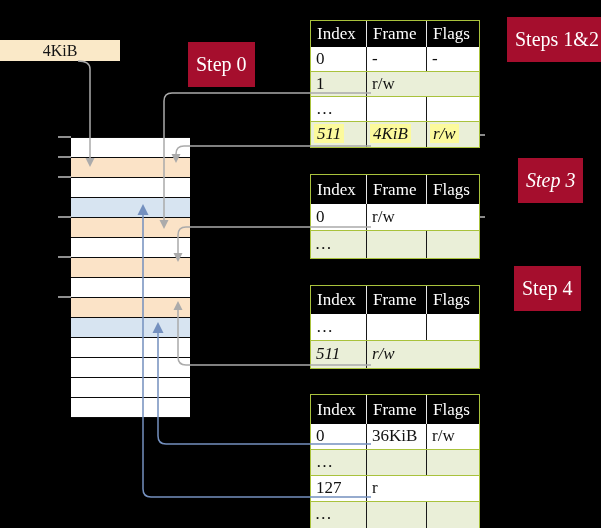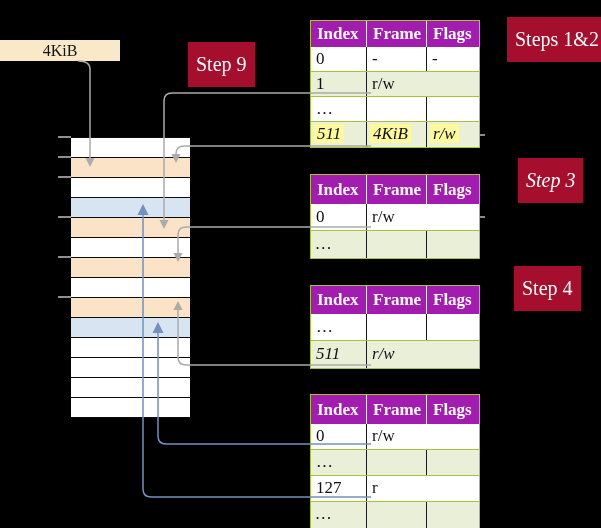"Index" .thead { background: #a21caf -> #000000; font-weight: bold -> normal }
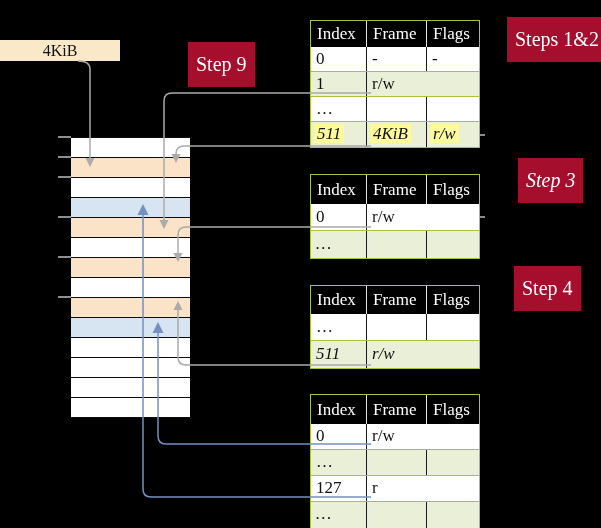"Step 9" div.steplabel { text: 9 -> 0 }
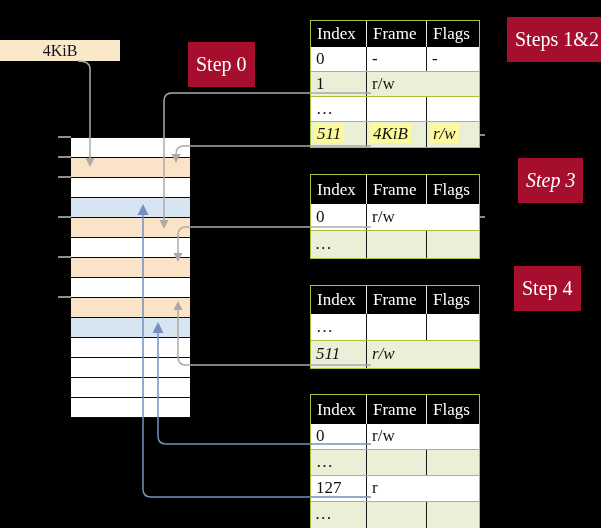"36KiB" div.cell { html: none -> <div>36KiB</div> }
